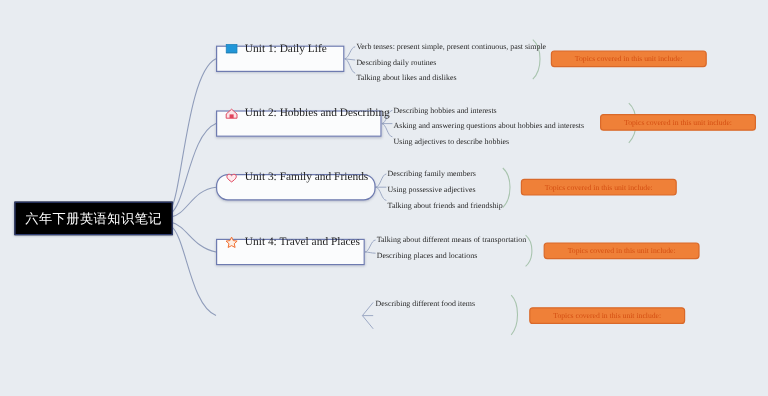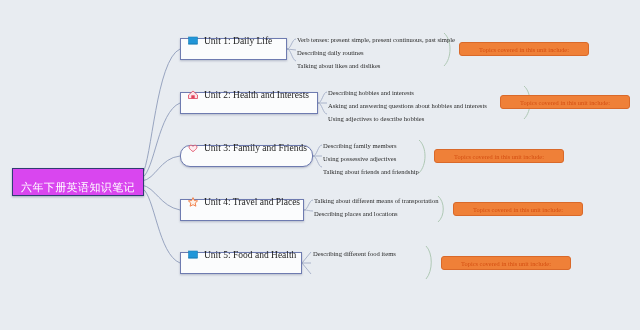"Unit 2: Health and Interests" span.unit-label { text: Health and Interests -> Hobbies and Describing }
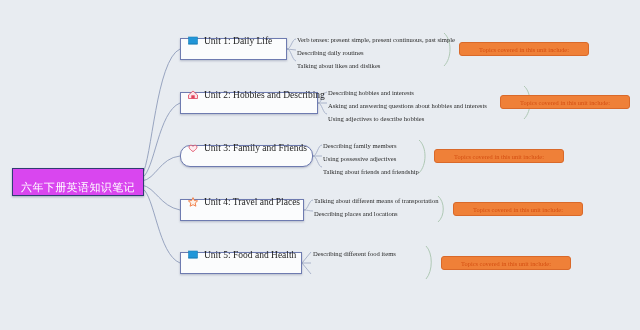"六年下册英语知识笔记" .root-node { align-items: flex-end -> center; background: #d946ef -> #000000 }
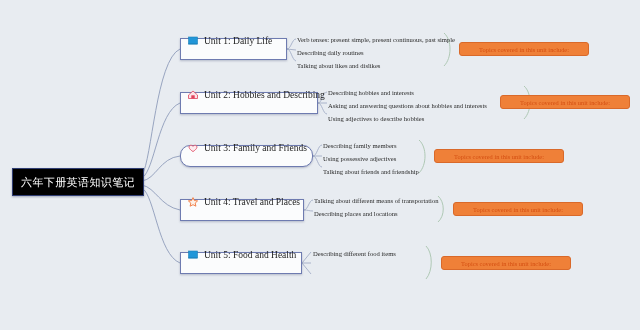"Unit 5: Food and Health" div.unit-node { html: <div> <svg> <rect></rect> <rect></rect> <path></path> </svg> <span>Unit 5: Food and Health</span> </div> -> none }
